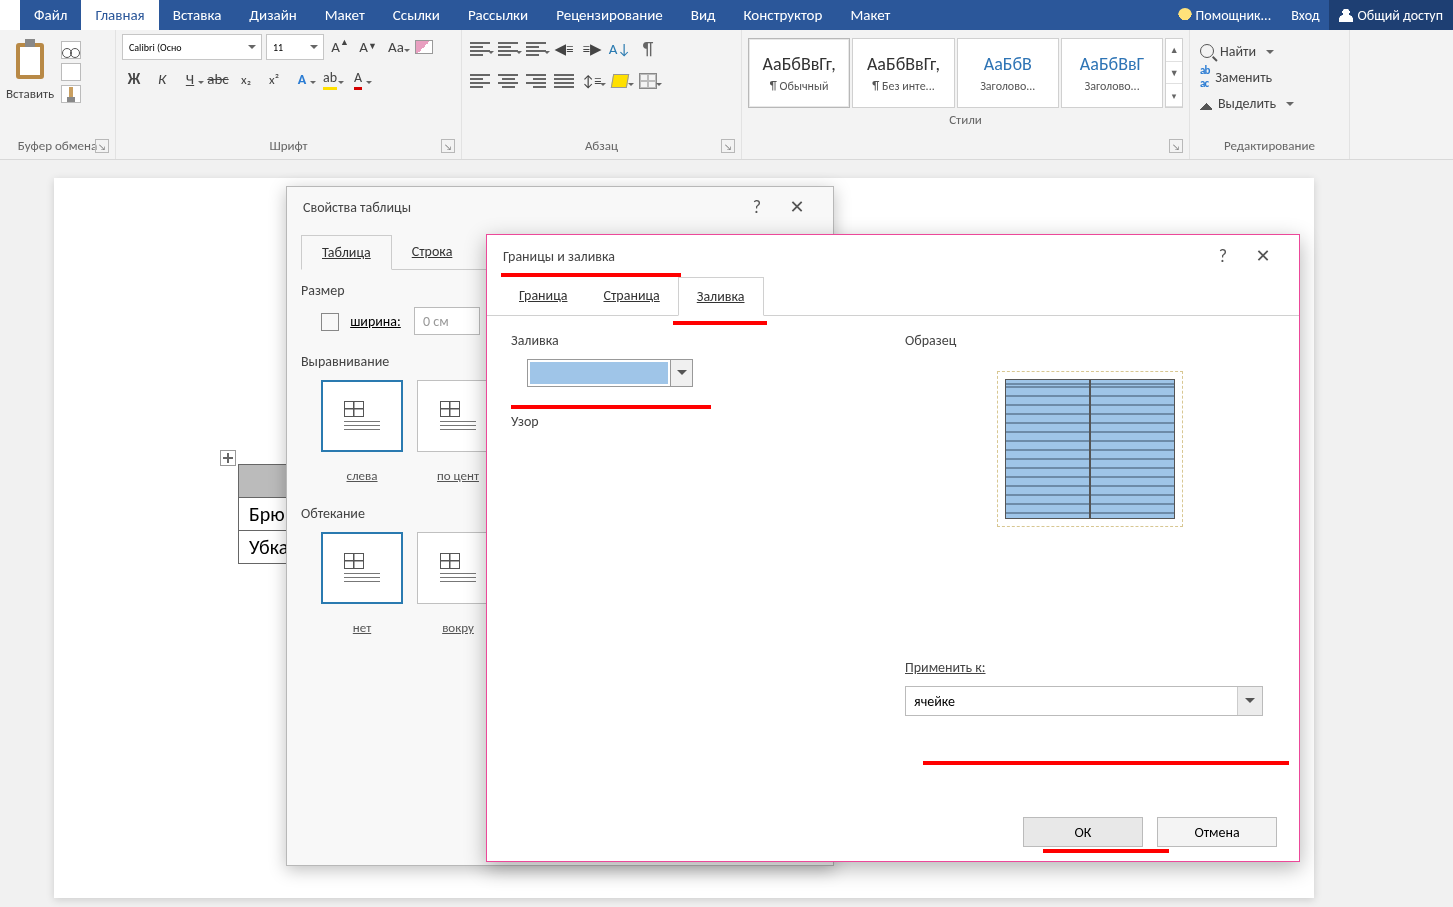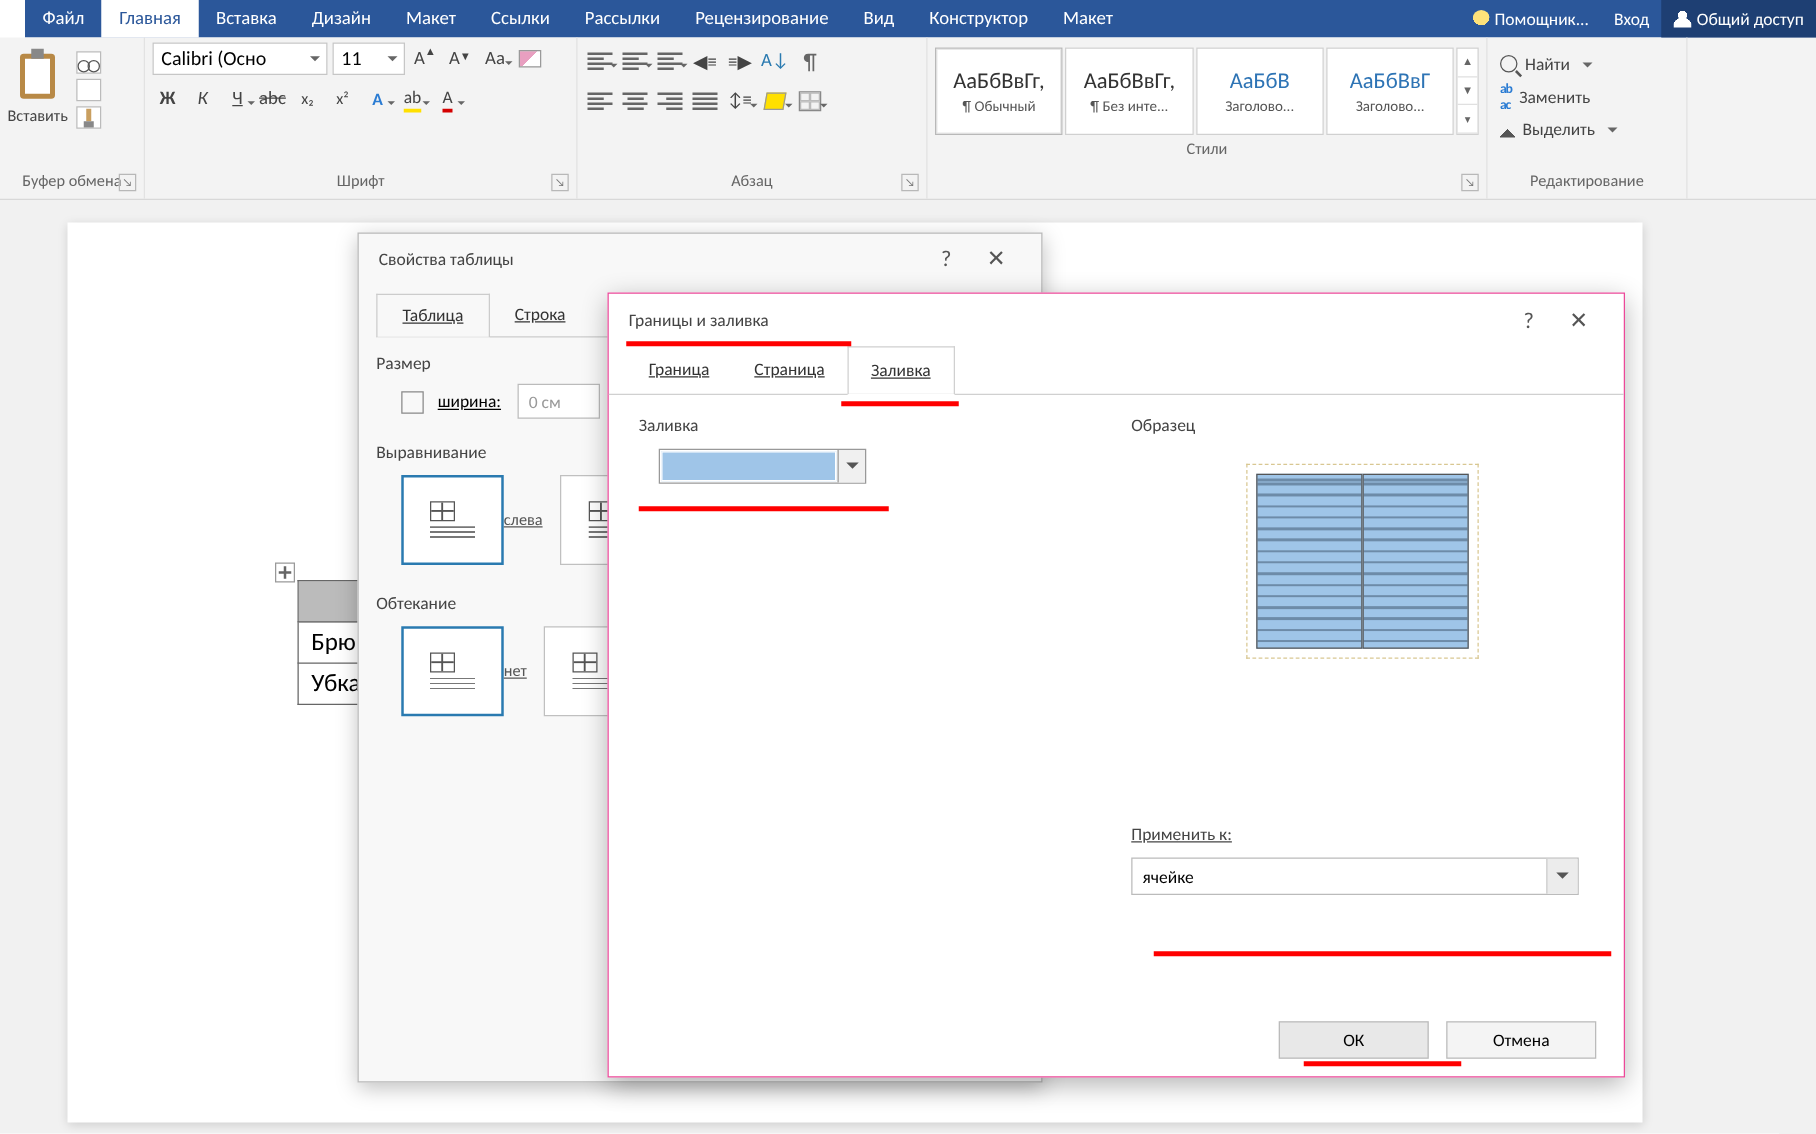"Calibri (Осно" .combo { font-size: 16px -> 10px }
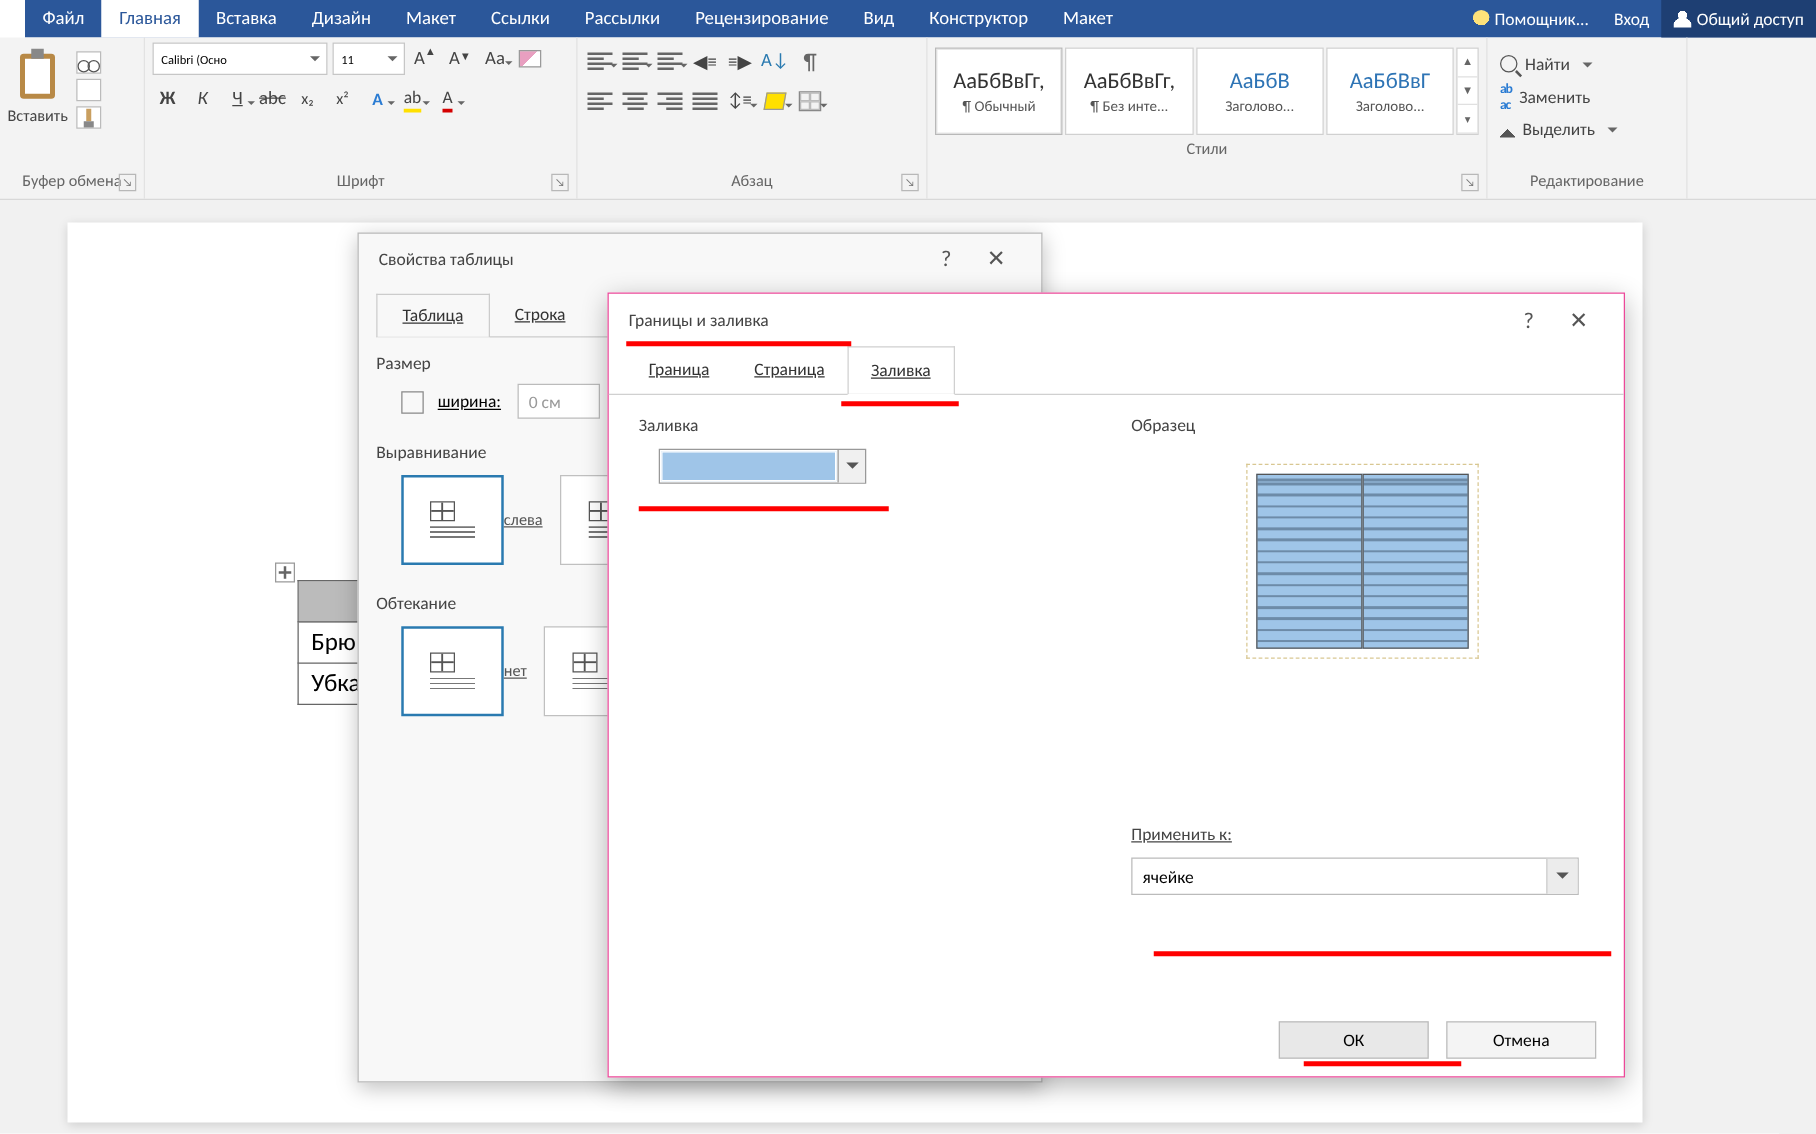"Узор" span.lbl { html: none -> <span>Узор</span> }
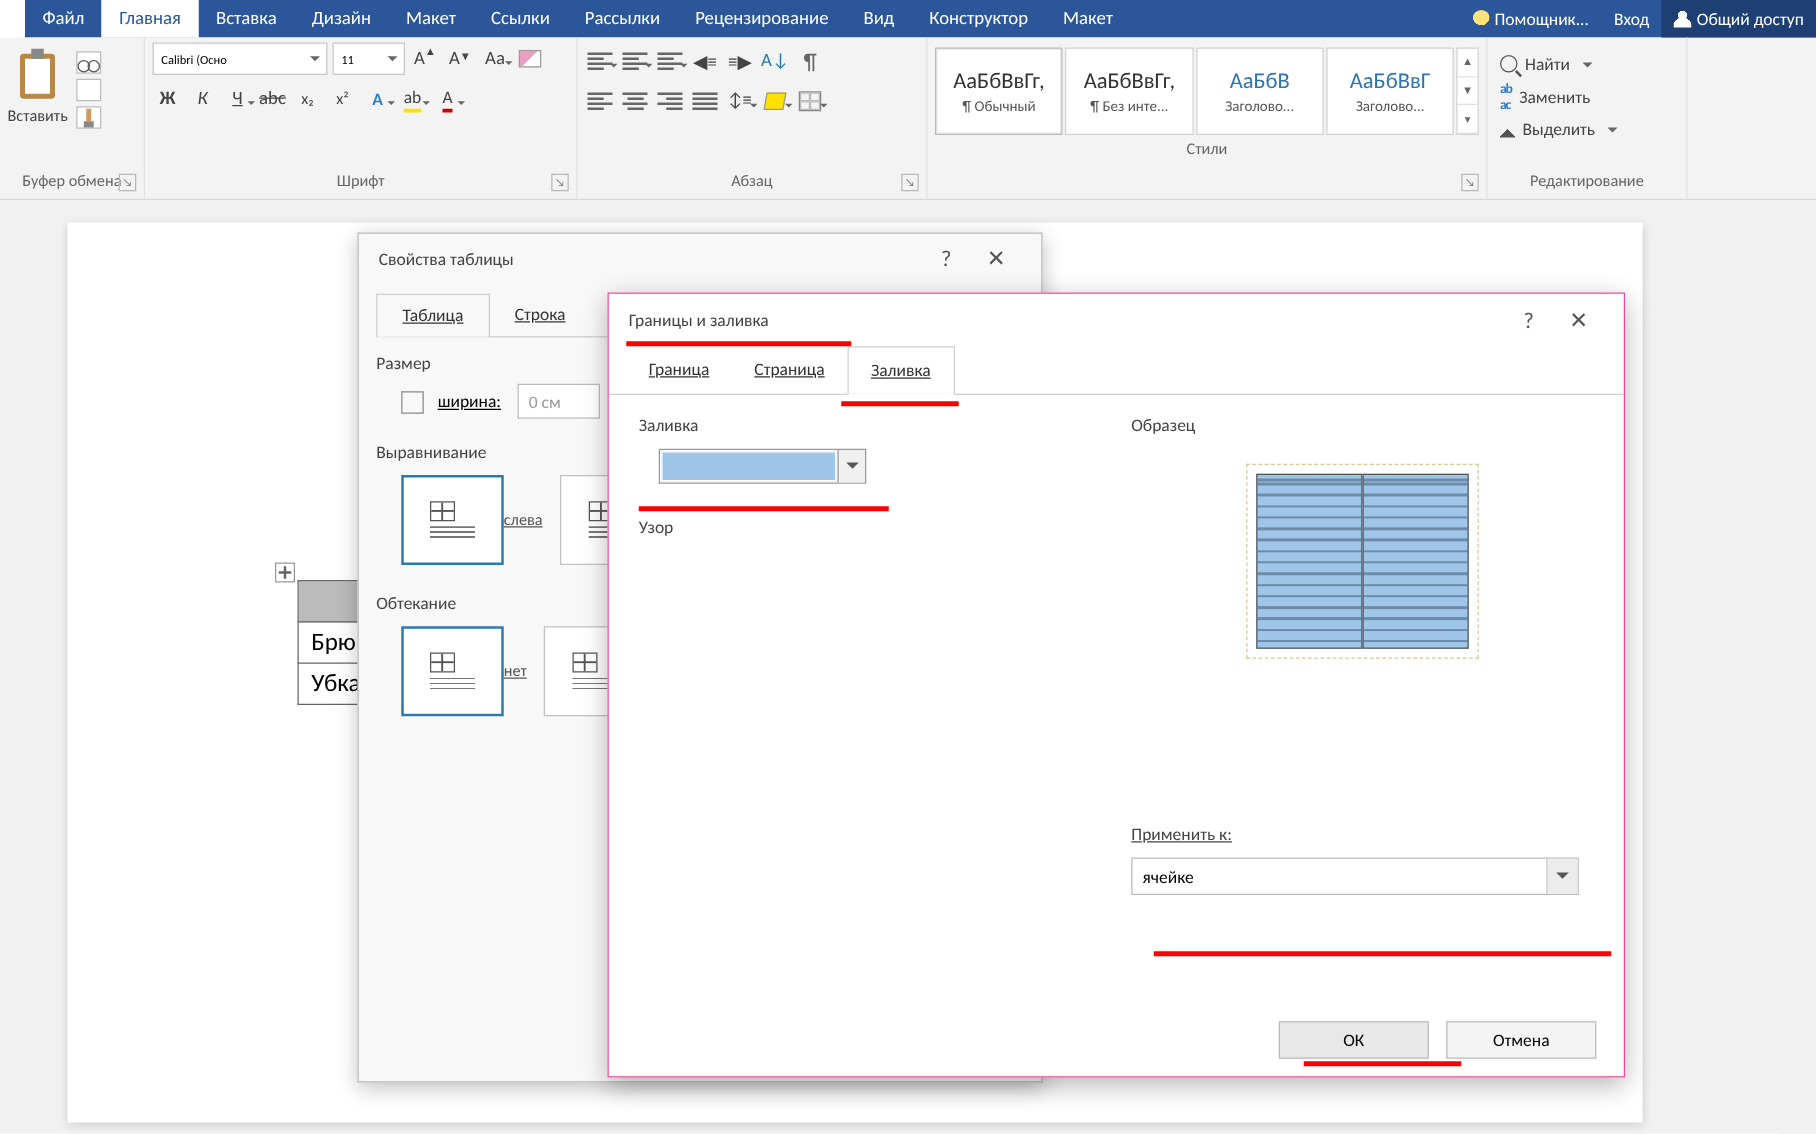"слева" .opt { flex-direction: none -> column; gap: 0 -> 16px }
